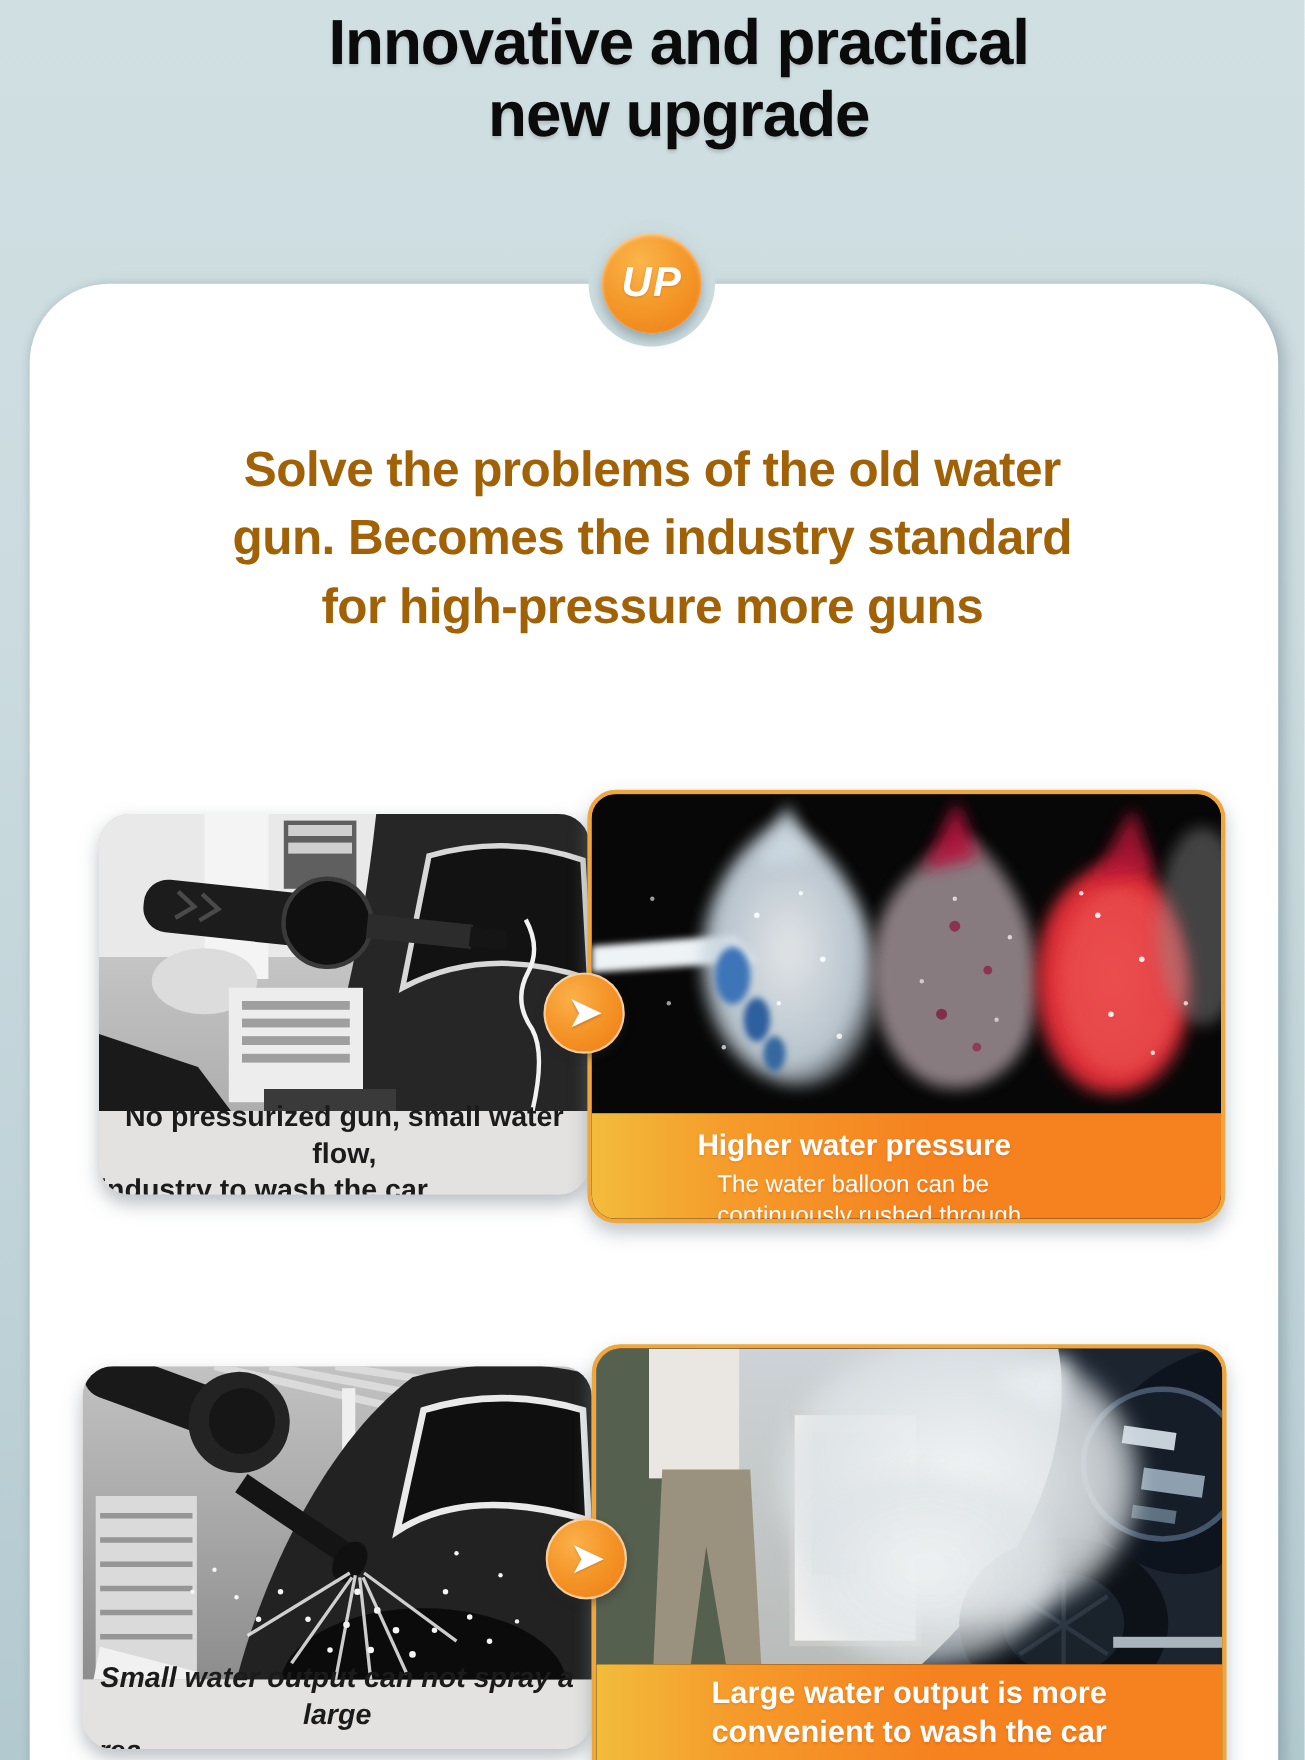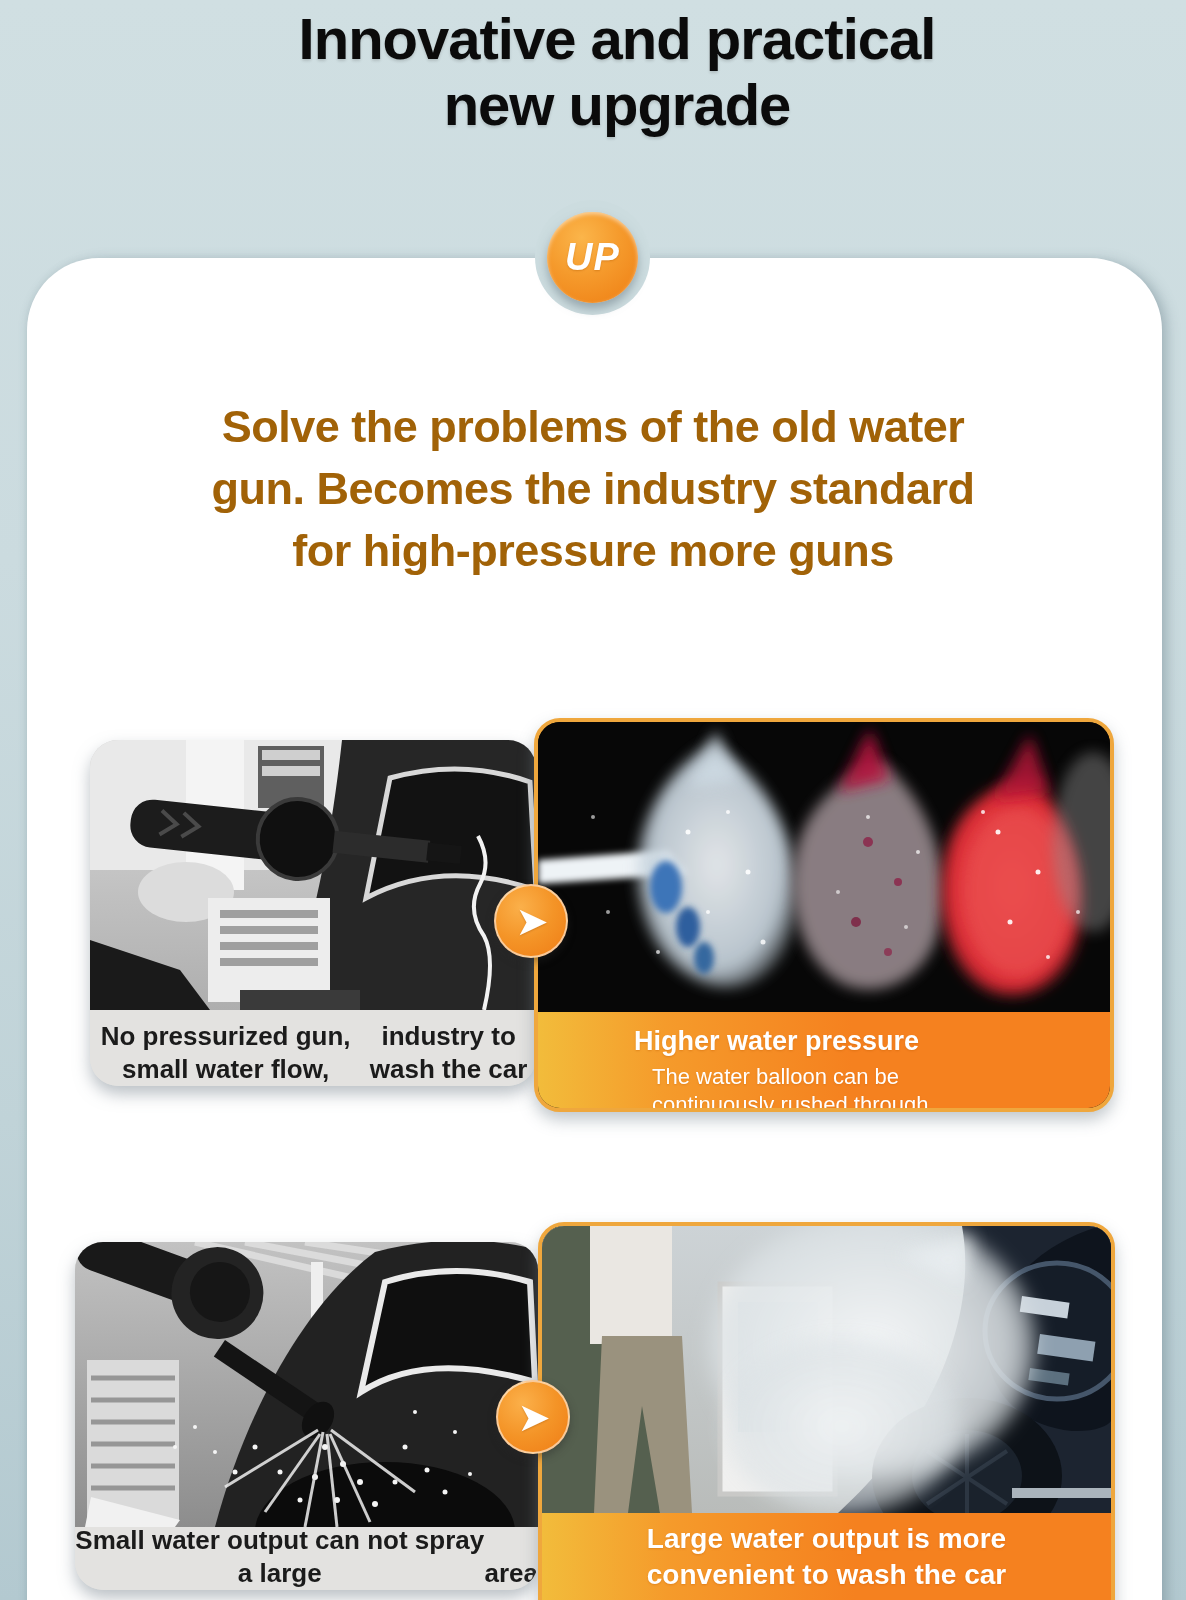"No pressurized gun, small water" .before-card .caption { align-items: flex-end -> flex-start; flex-direction: none -> column }
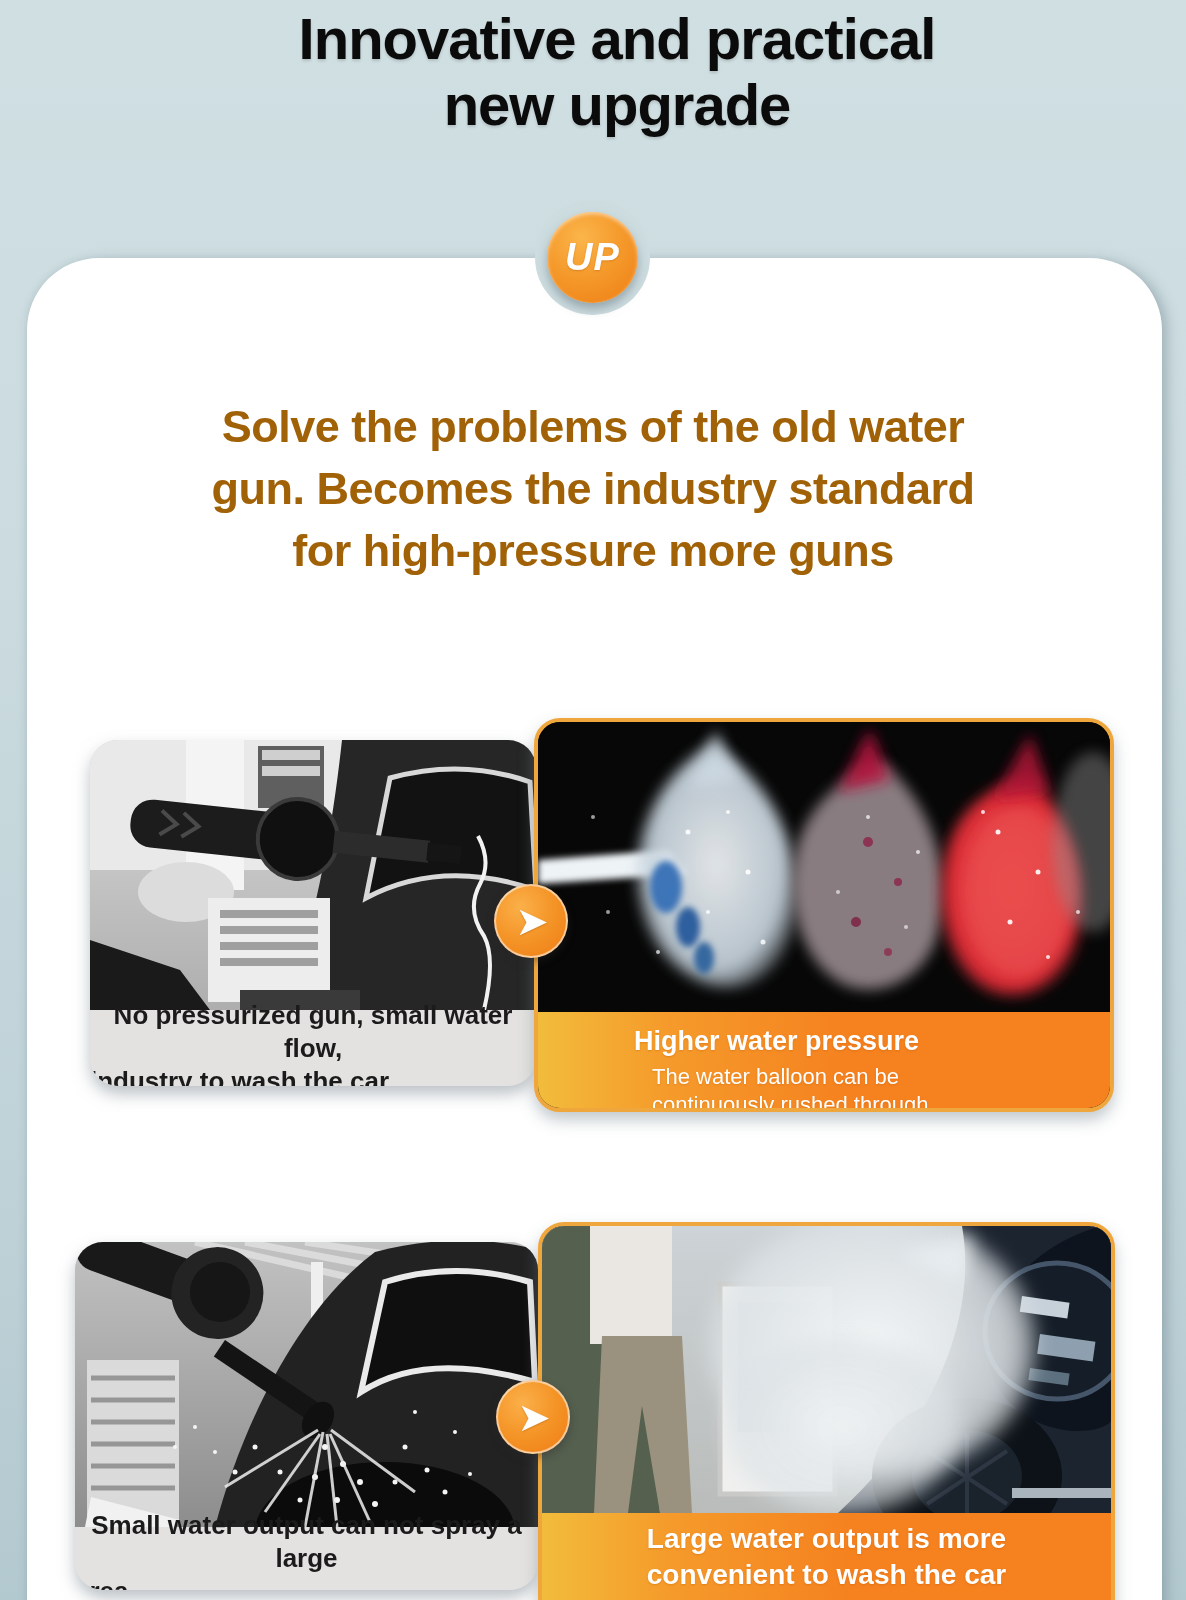"Small water output can not" div.caption { font-style: none -> italic }
